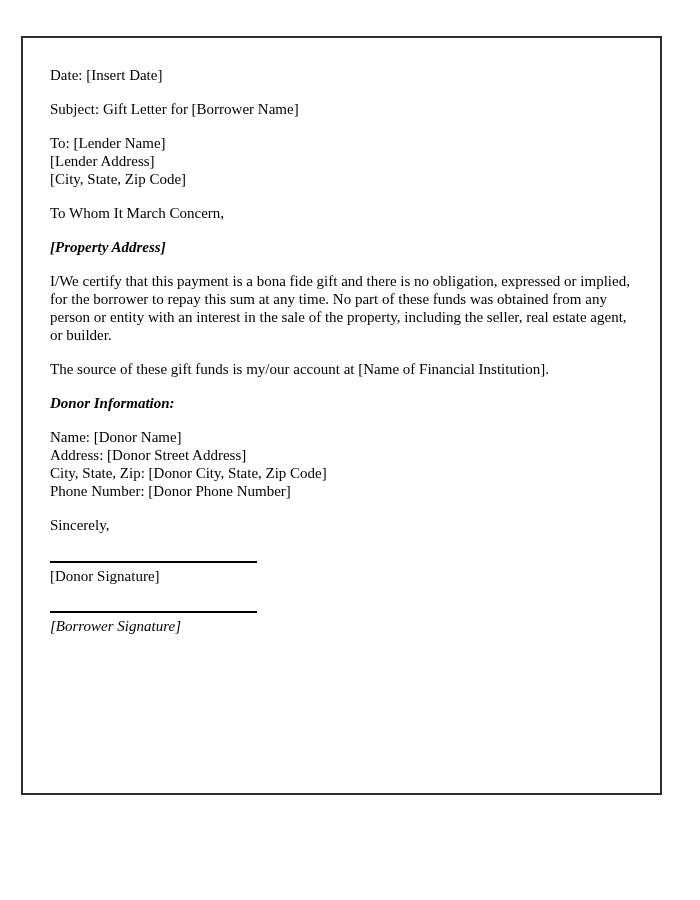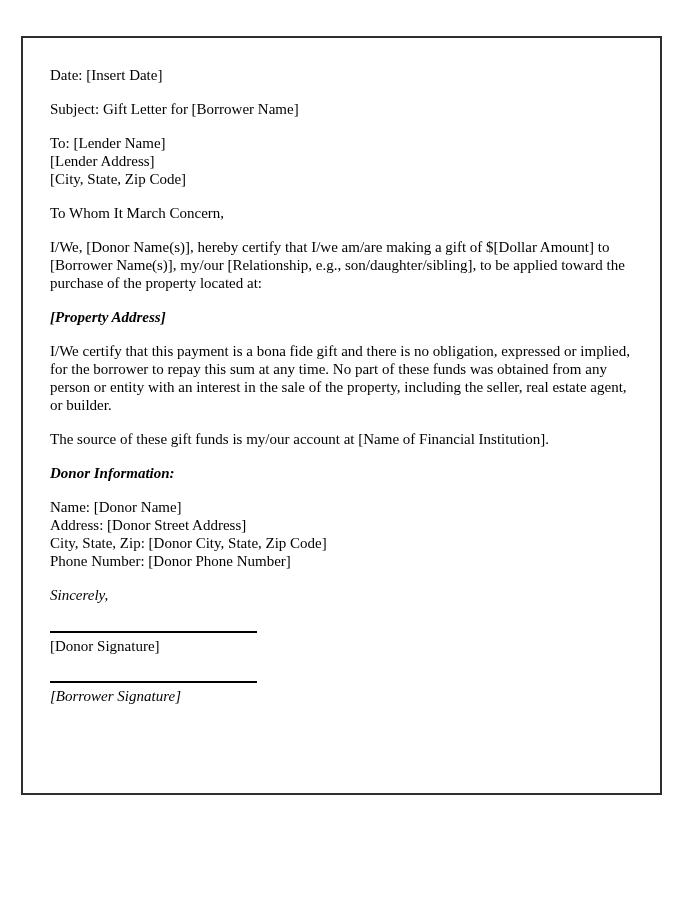"I/We, [Donor Name(s)], hereby certify" p.para { html: <p>I/We, [Donor Name(s)], hereby certify that I/we am/are making a gift of $[Dollar Amount] to [Borrower Name(s)], my/our [Relationship, e.g., son/daughter/sibling], to be applied toward the purchase of the property located at:</p> -> none }
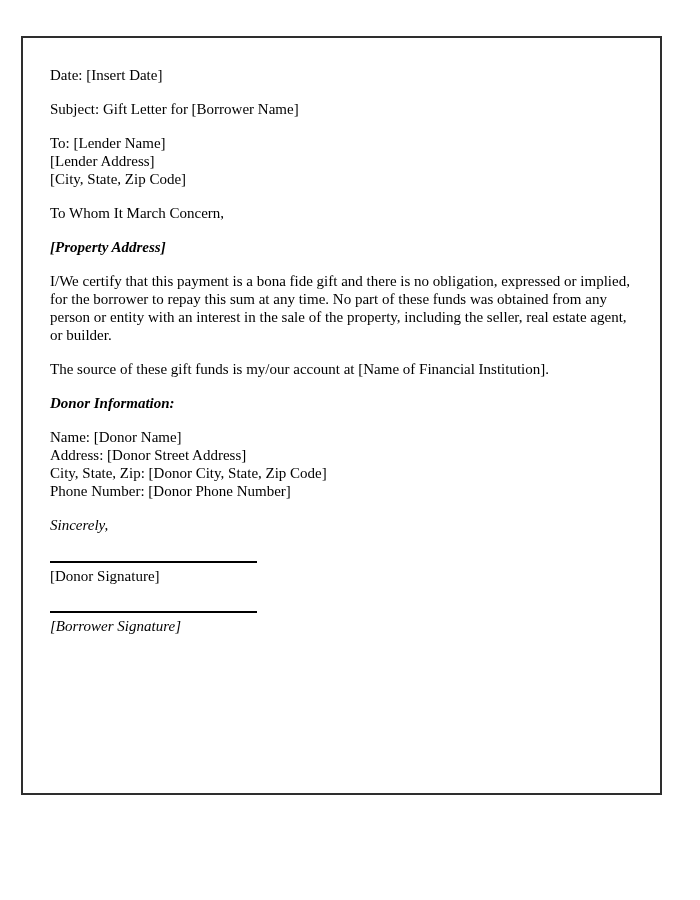"Sincerely," .closing { font-style: italic -> none }
